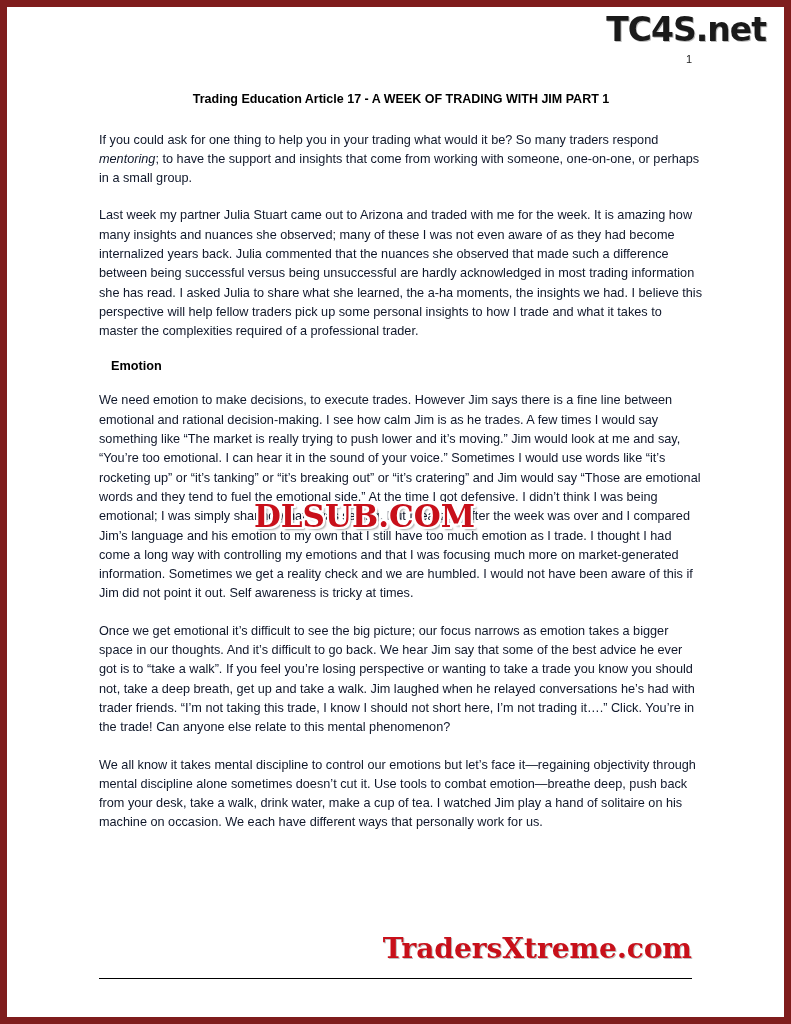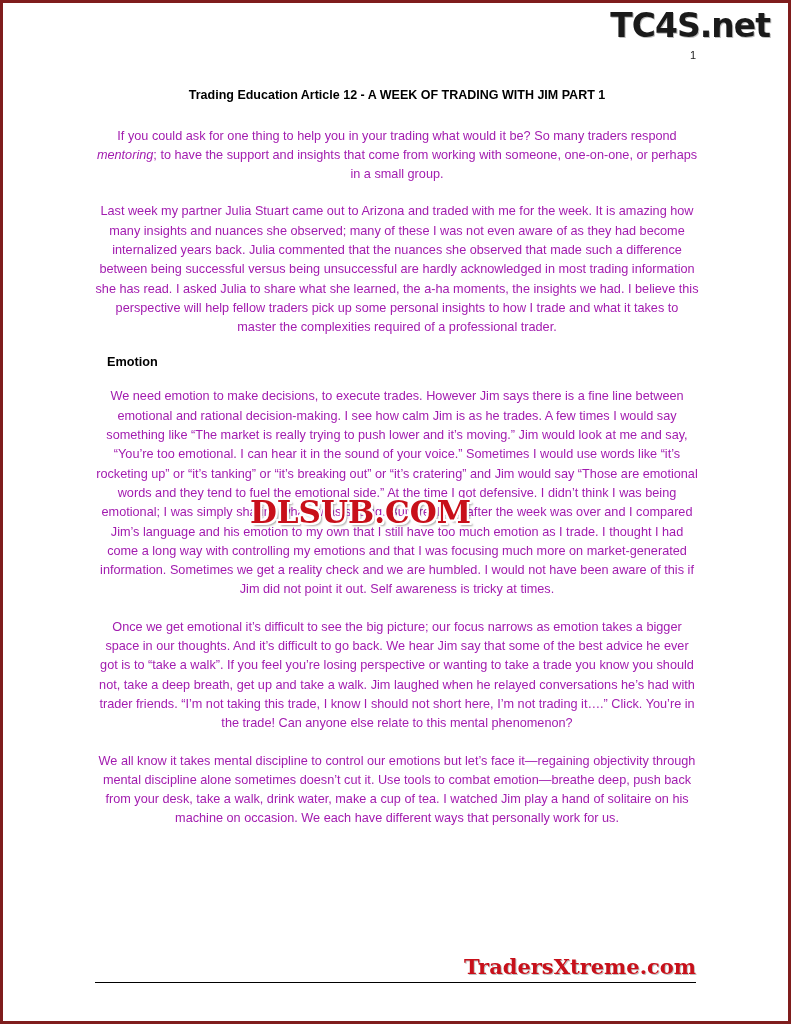"TC4S.net" .page { border: 3px solid #7f1d1d -> 7px solid #7f1d1d }
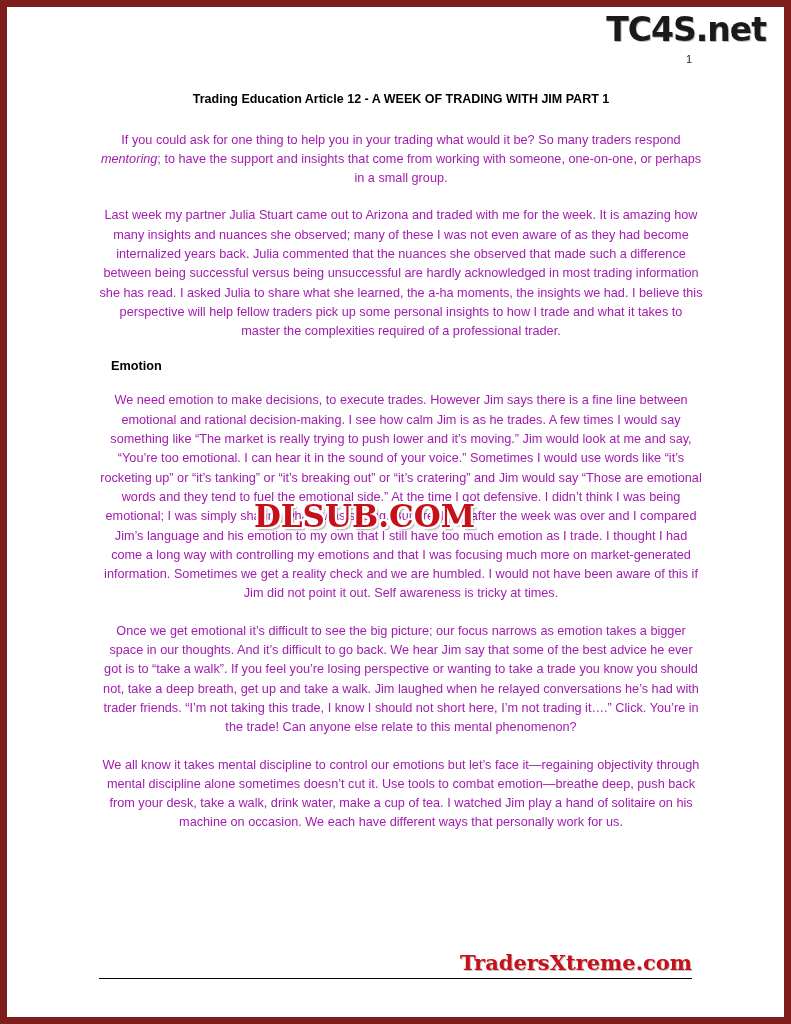"Trading Education Article 12 -" h1.doc-title { text: 12 -> 17 }
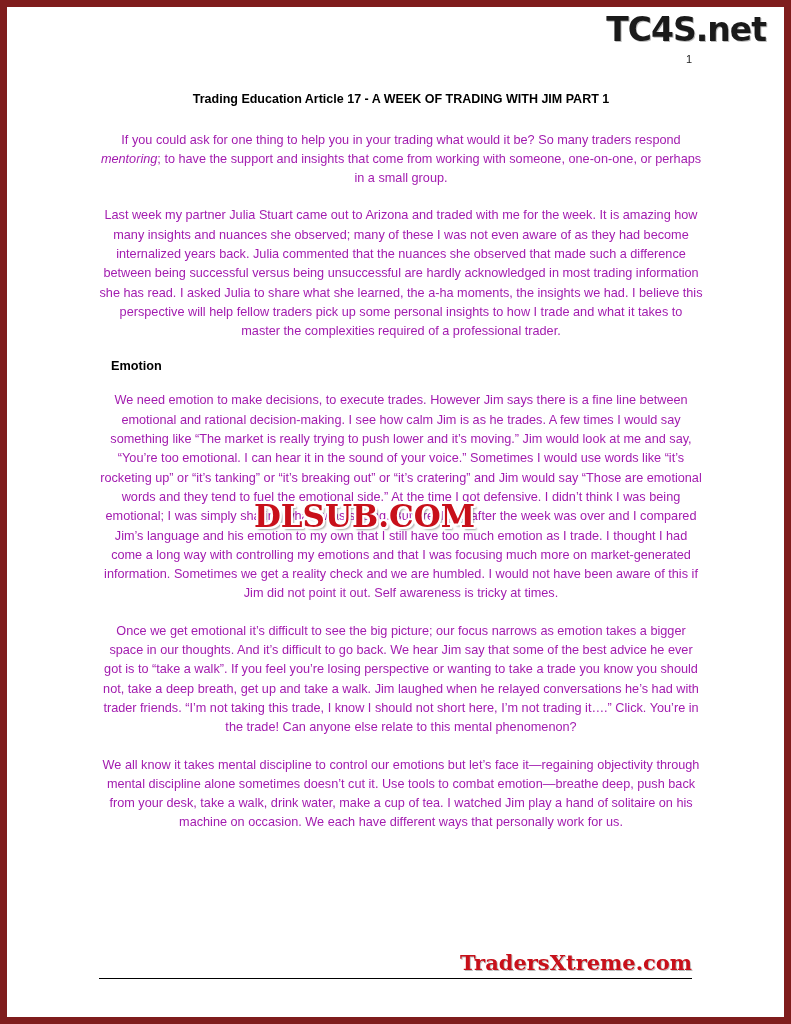"If you could ask for" p.para { color: #a21caf -> #0f172a; text-align: center -> left }
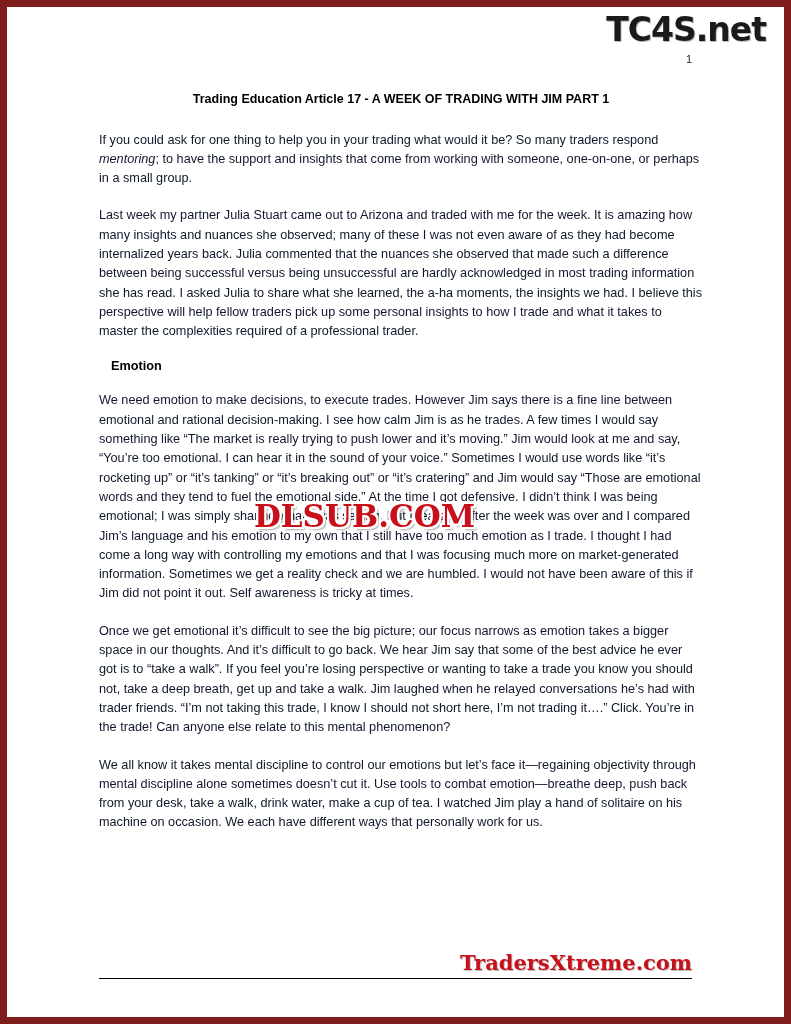"TradersXtreme.com" .footer-brand { bottom: 42px -> 52px; font-size: 21px -> 28px }
